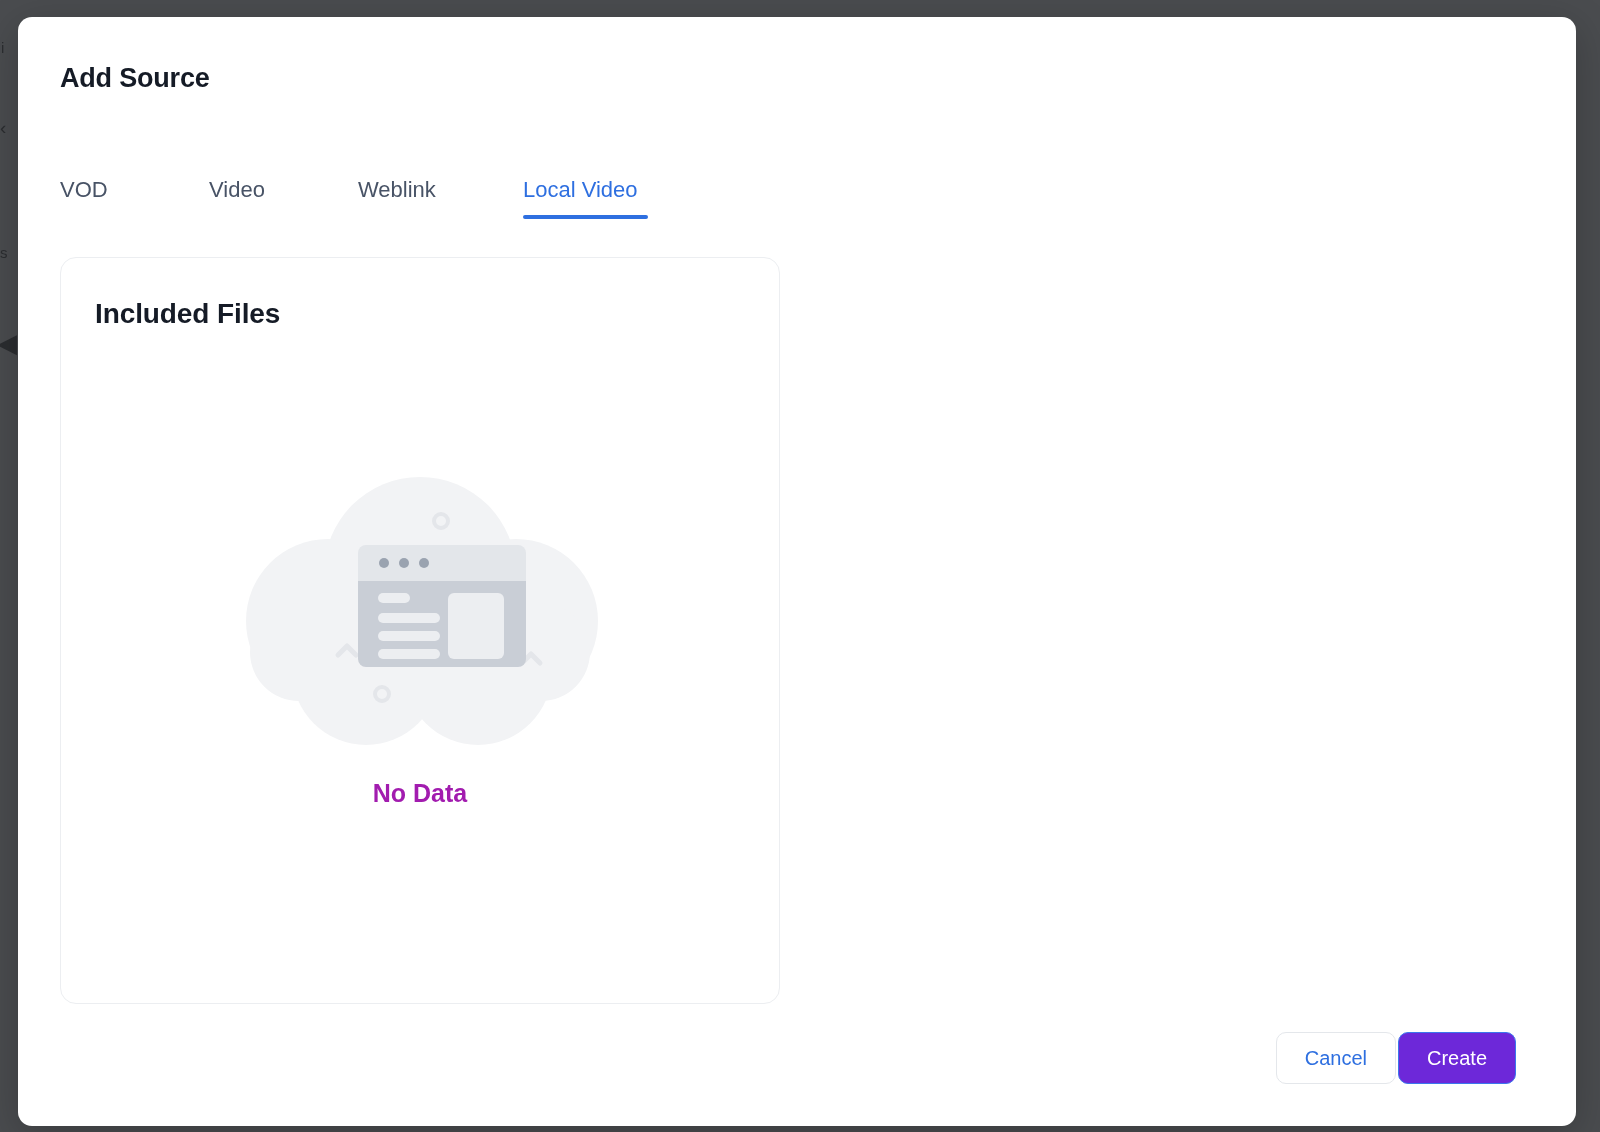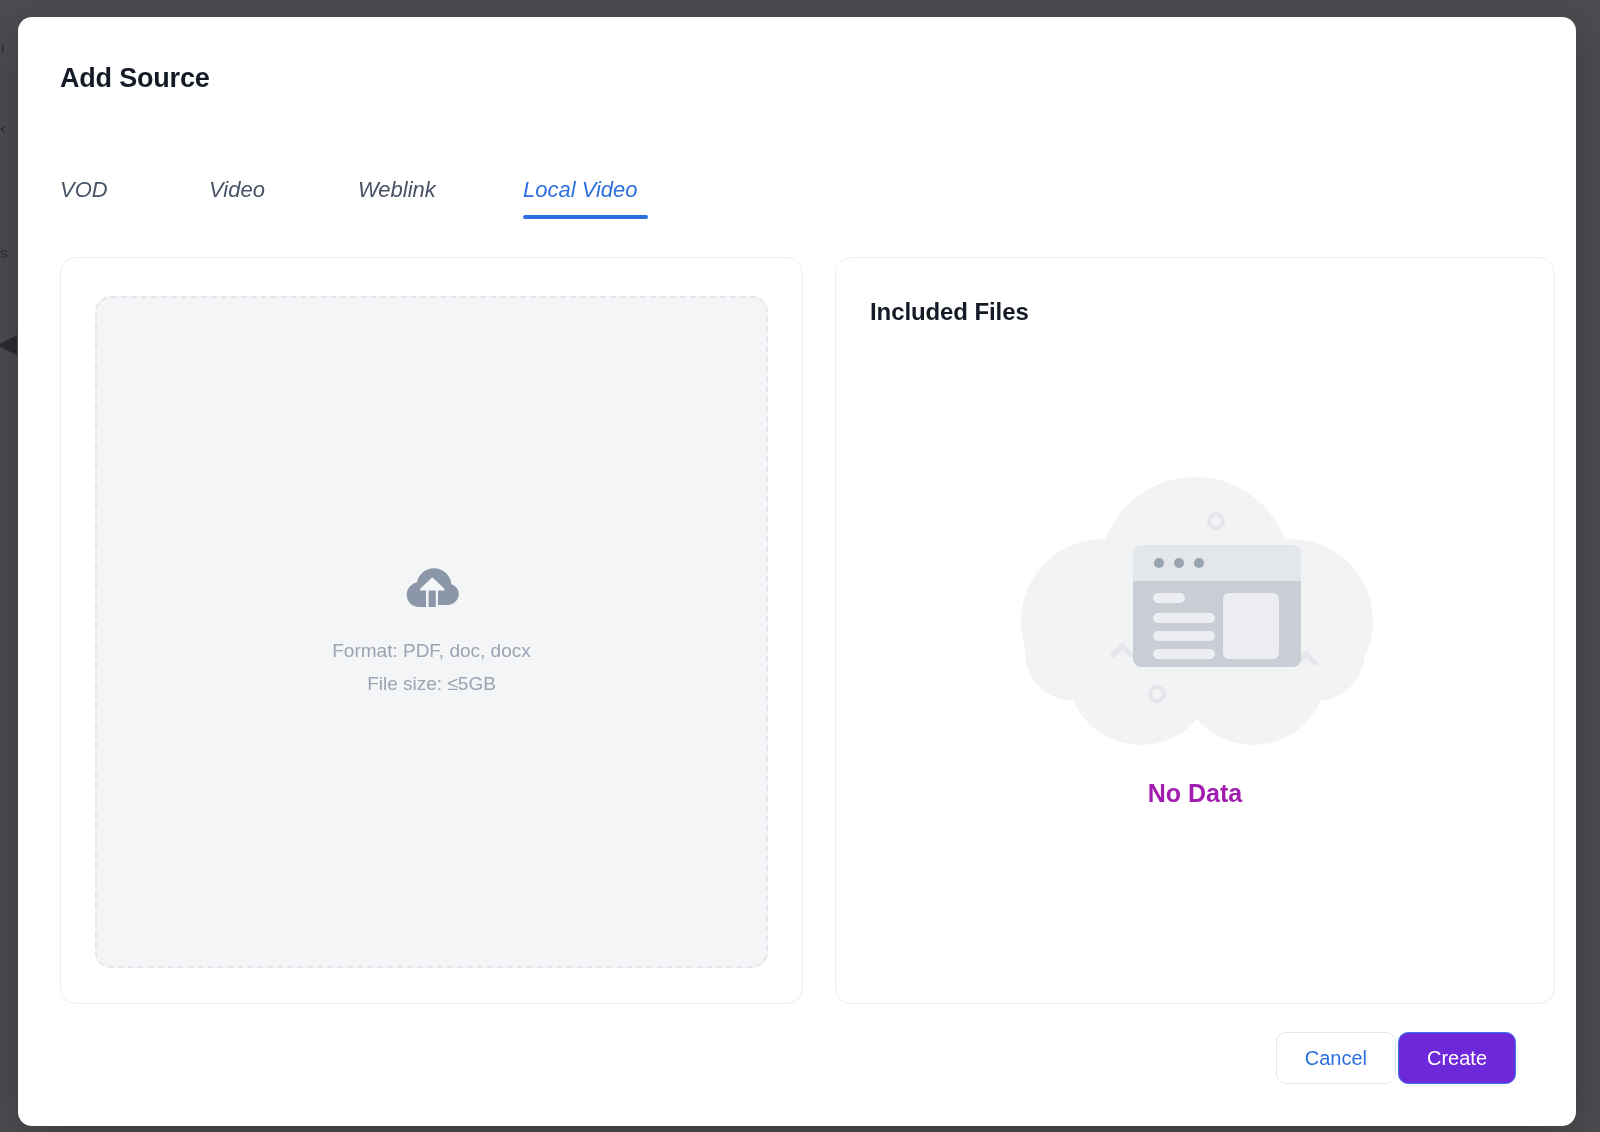"VOD" .tabs { font-style: italic -> none }
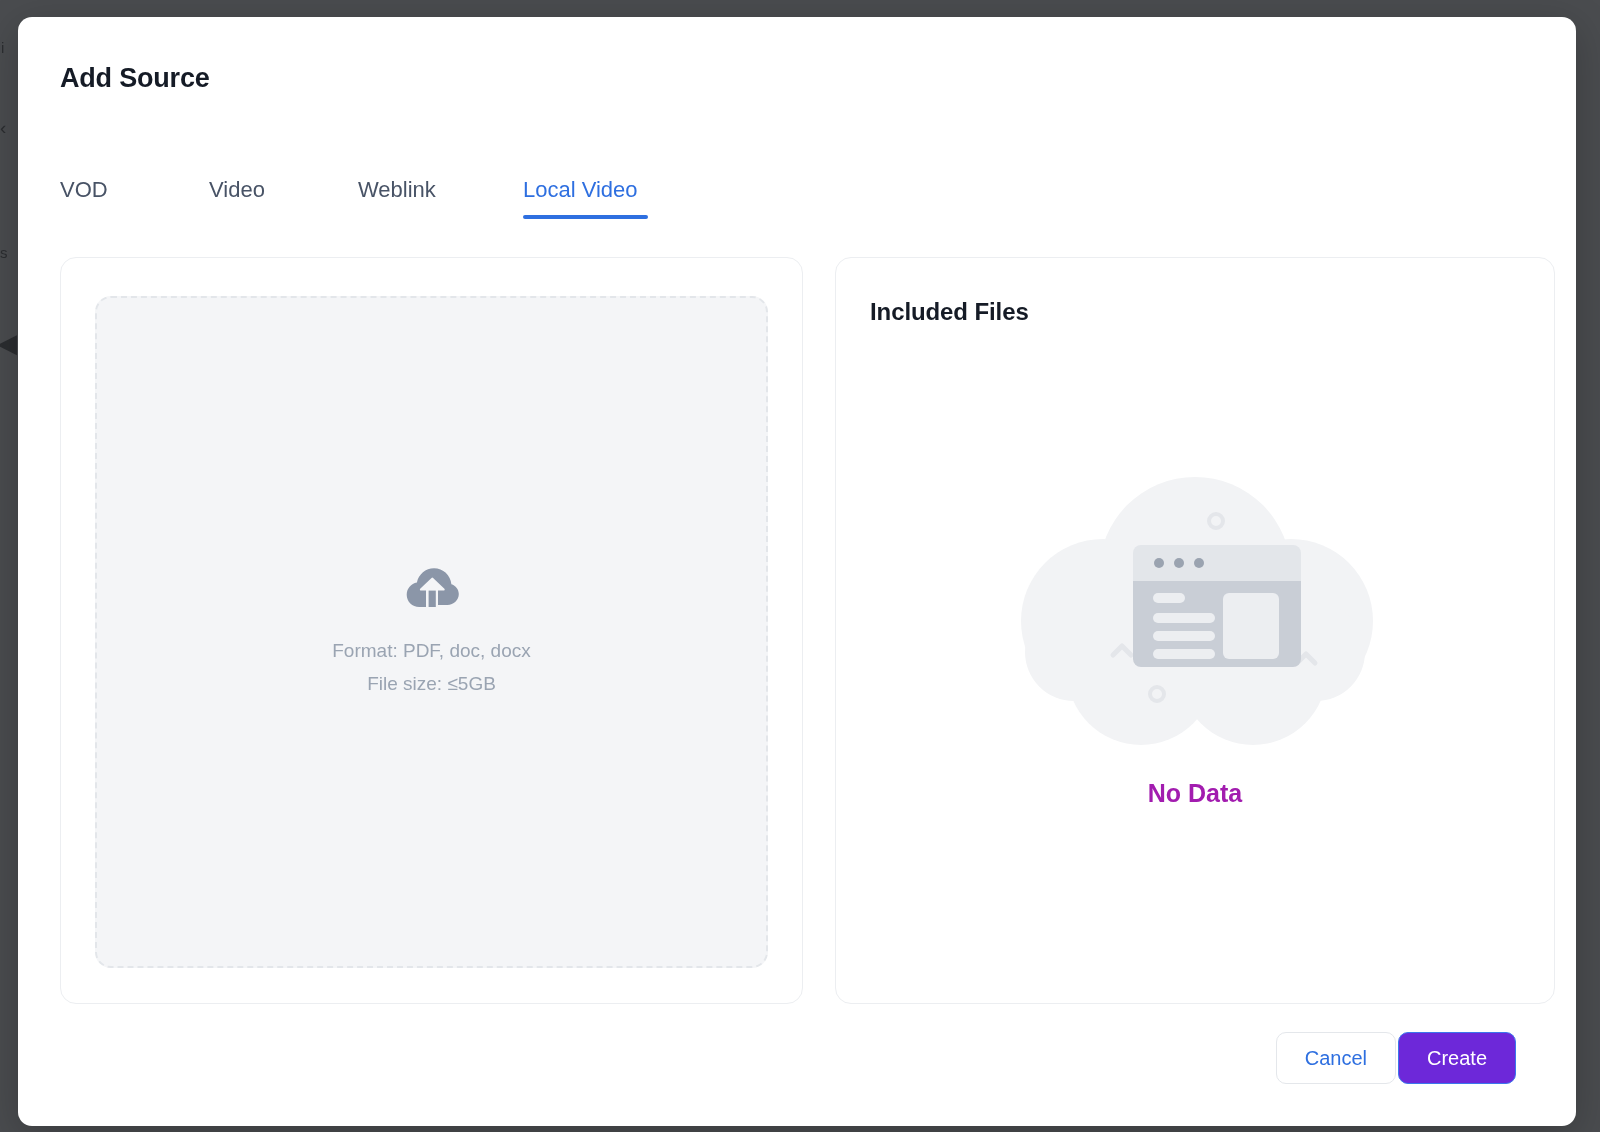"Included Files" .included-title { font-size: 24px -> 28px }
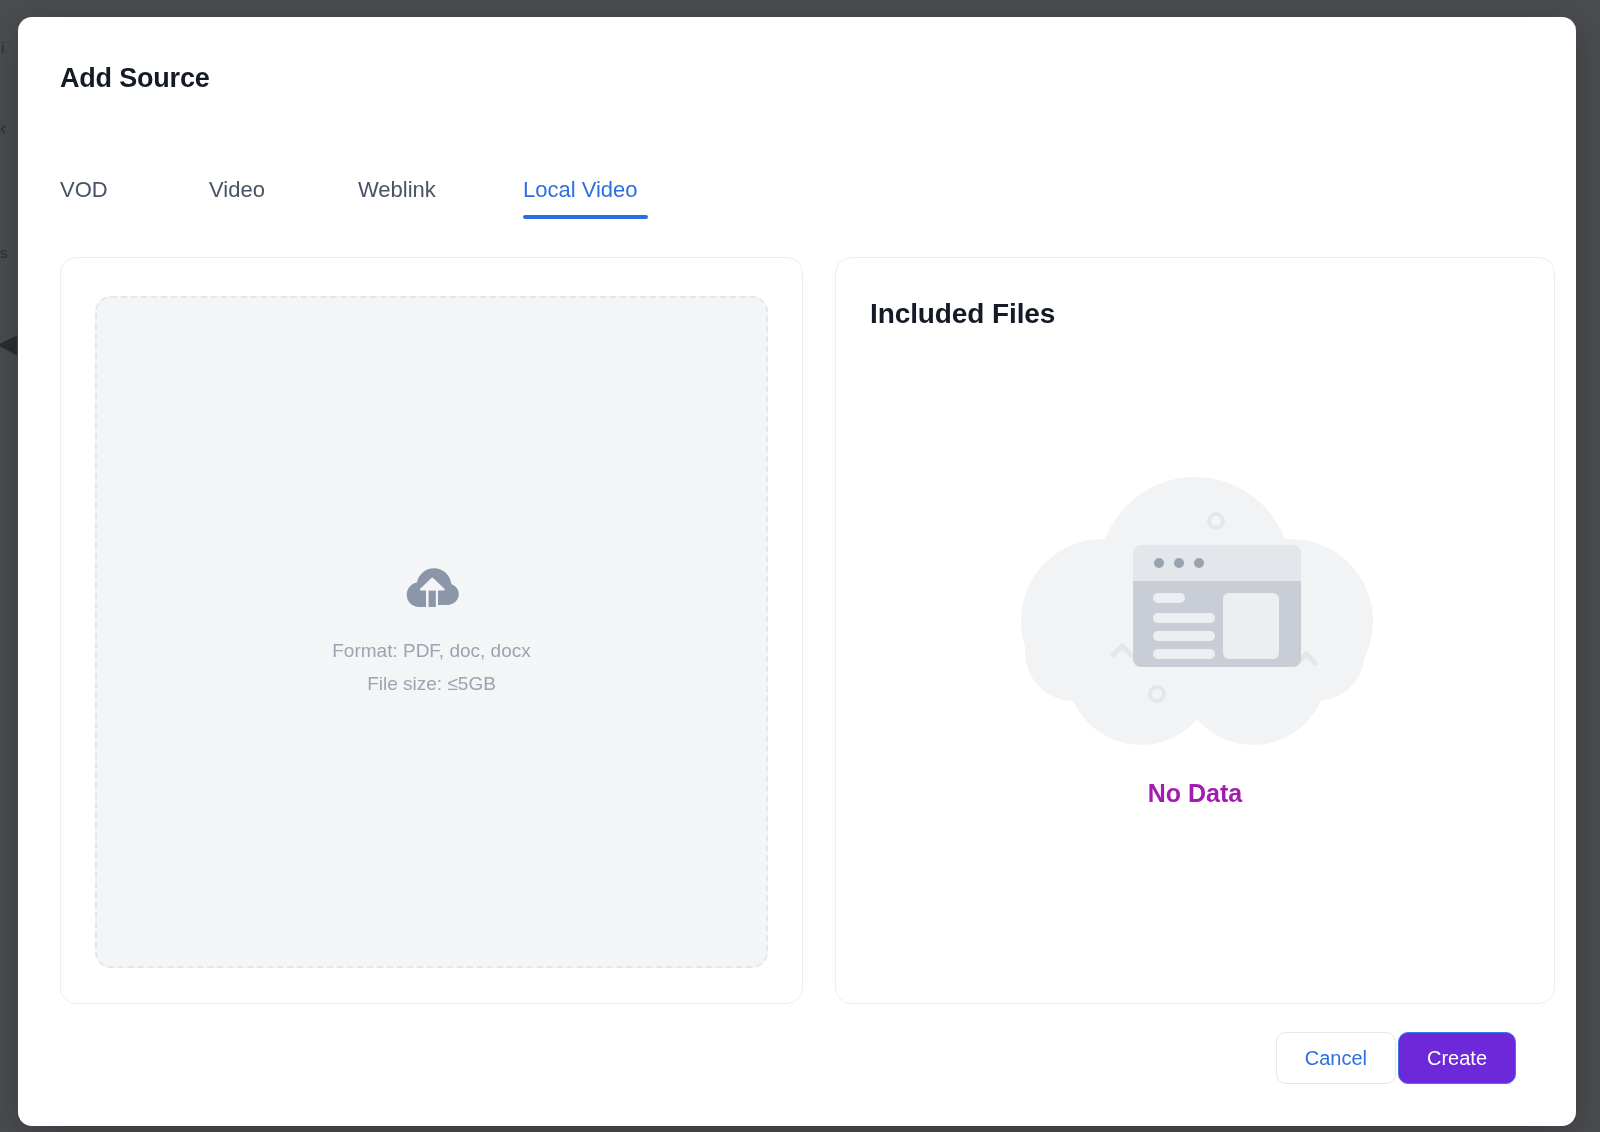"Format: PDF, doc, docx" div.card { html: <div> <div> <span> <svg> <path></path> <path></path> </svg> </span> <div>Format: PDF, doc, docx</div> <div>File size: ≤5GB</div> </div> </div> -> none }
